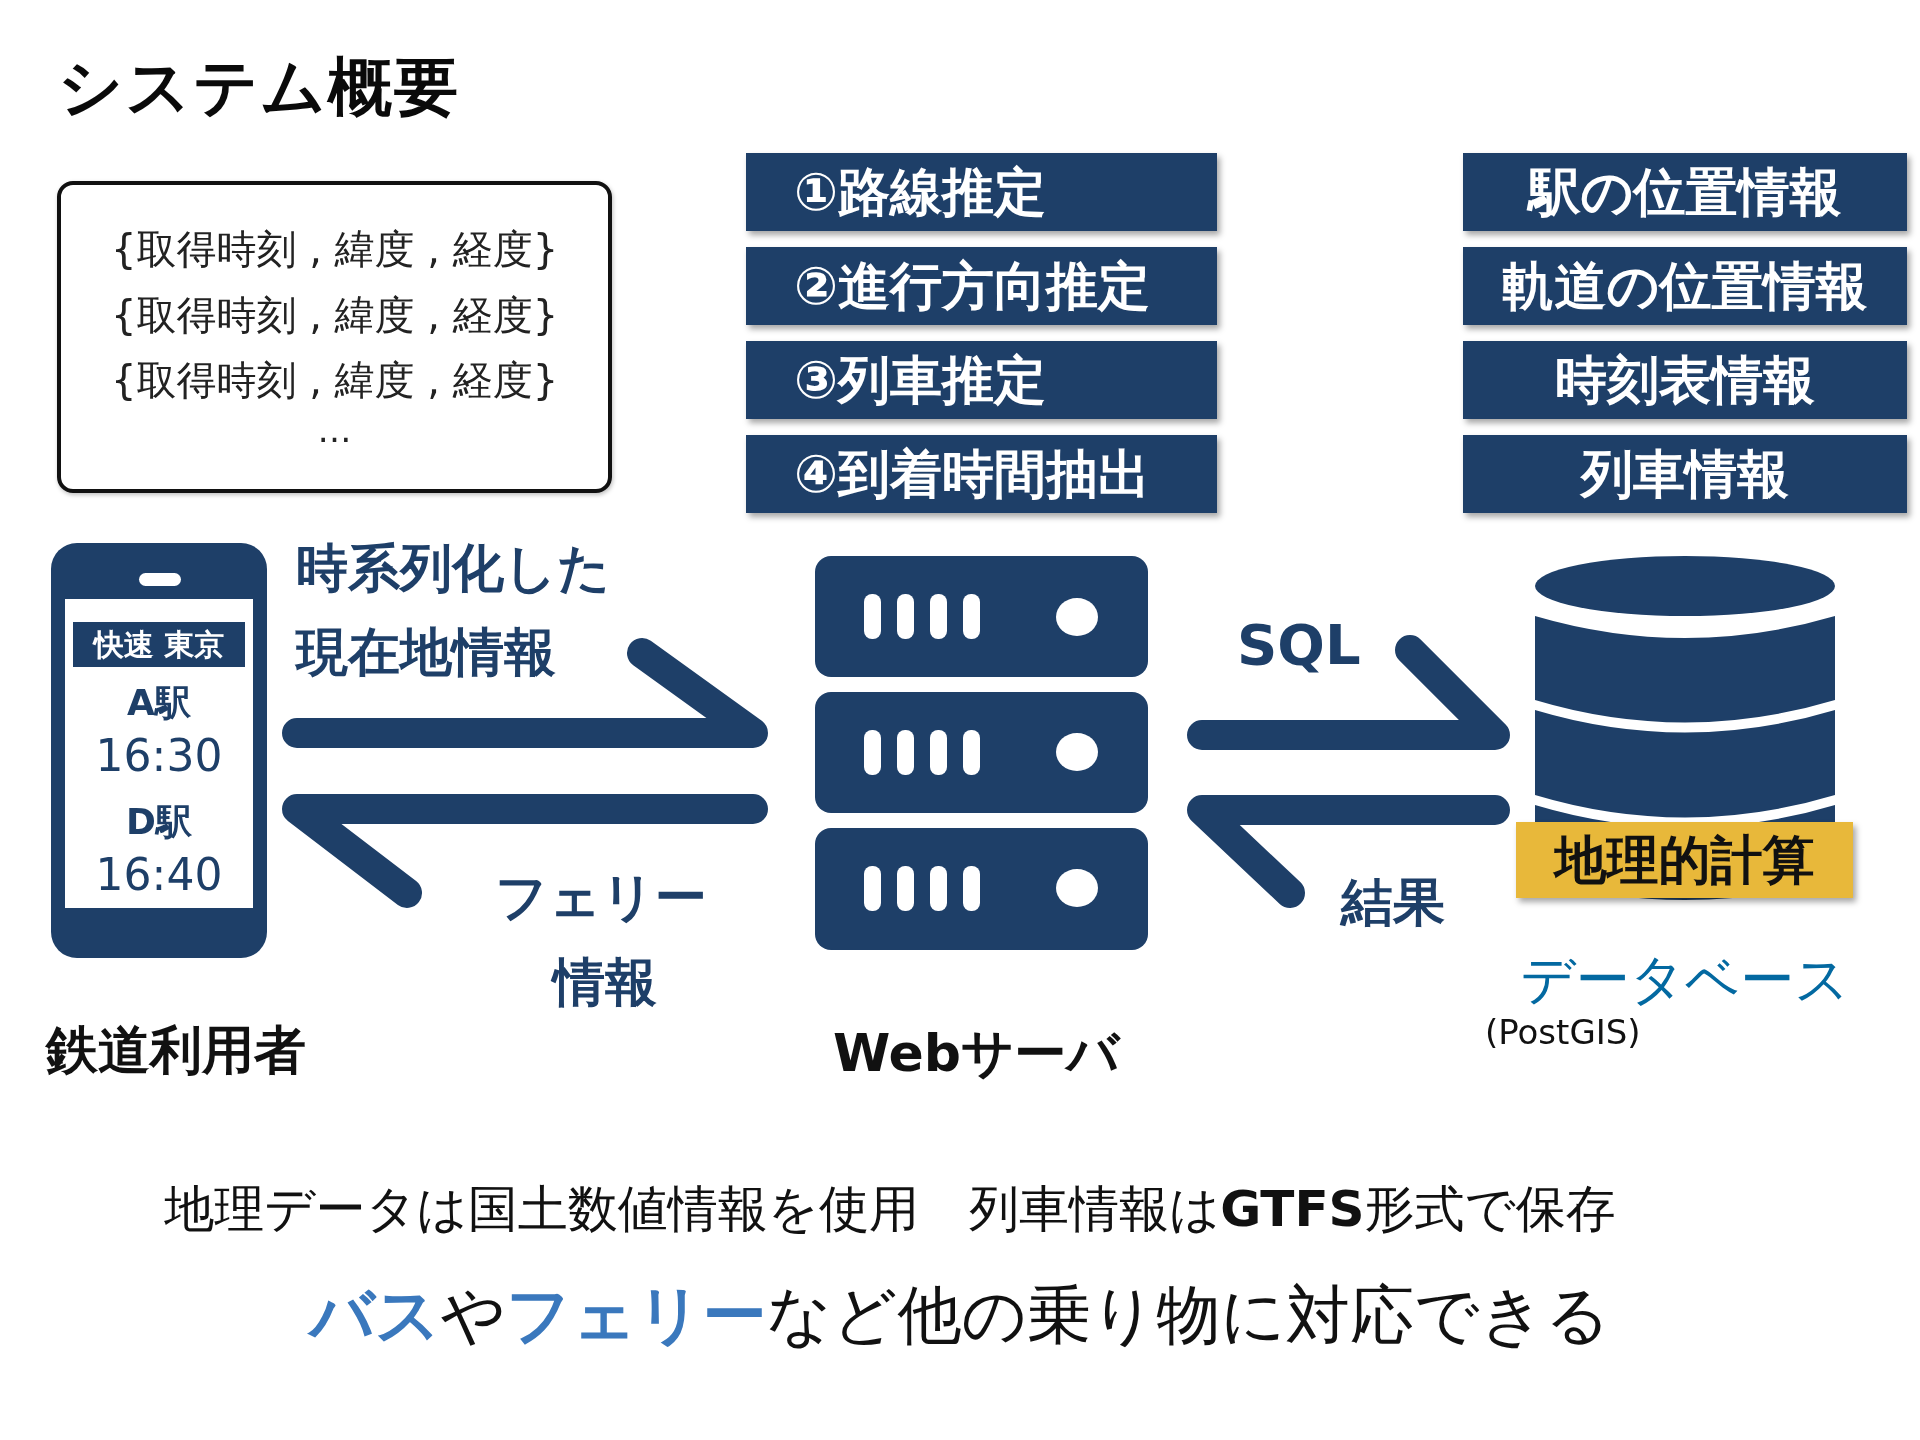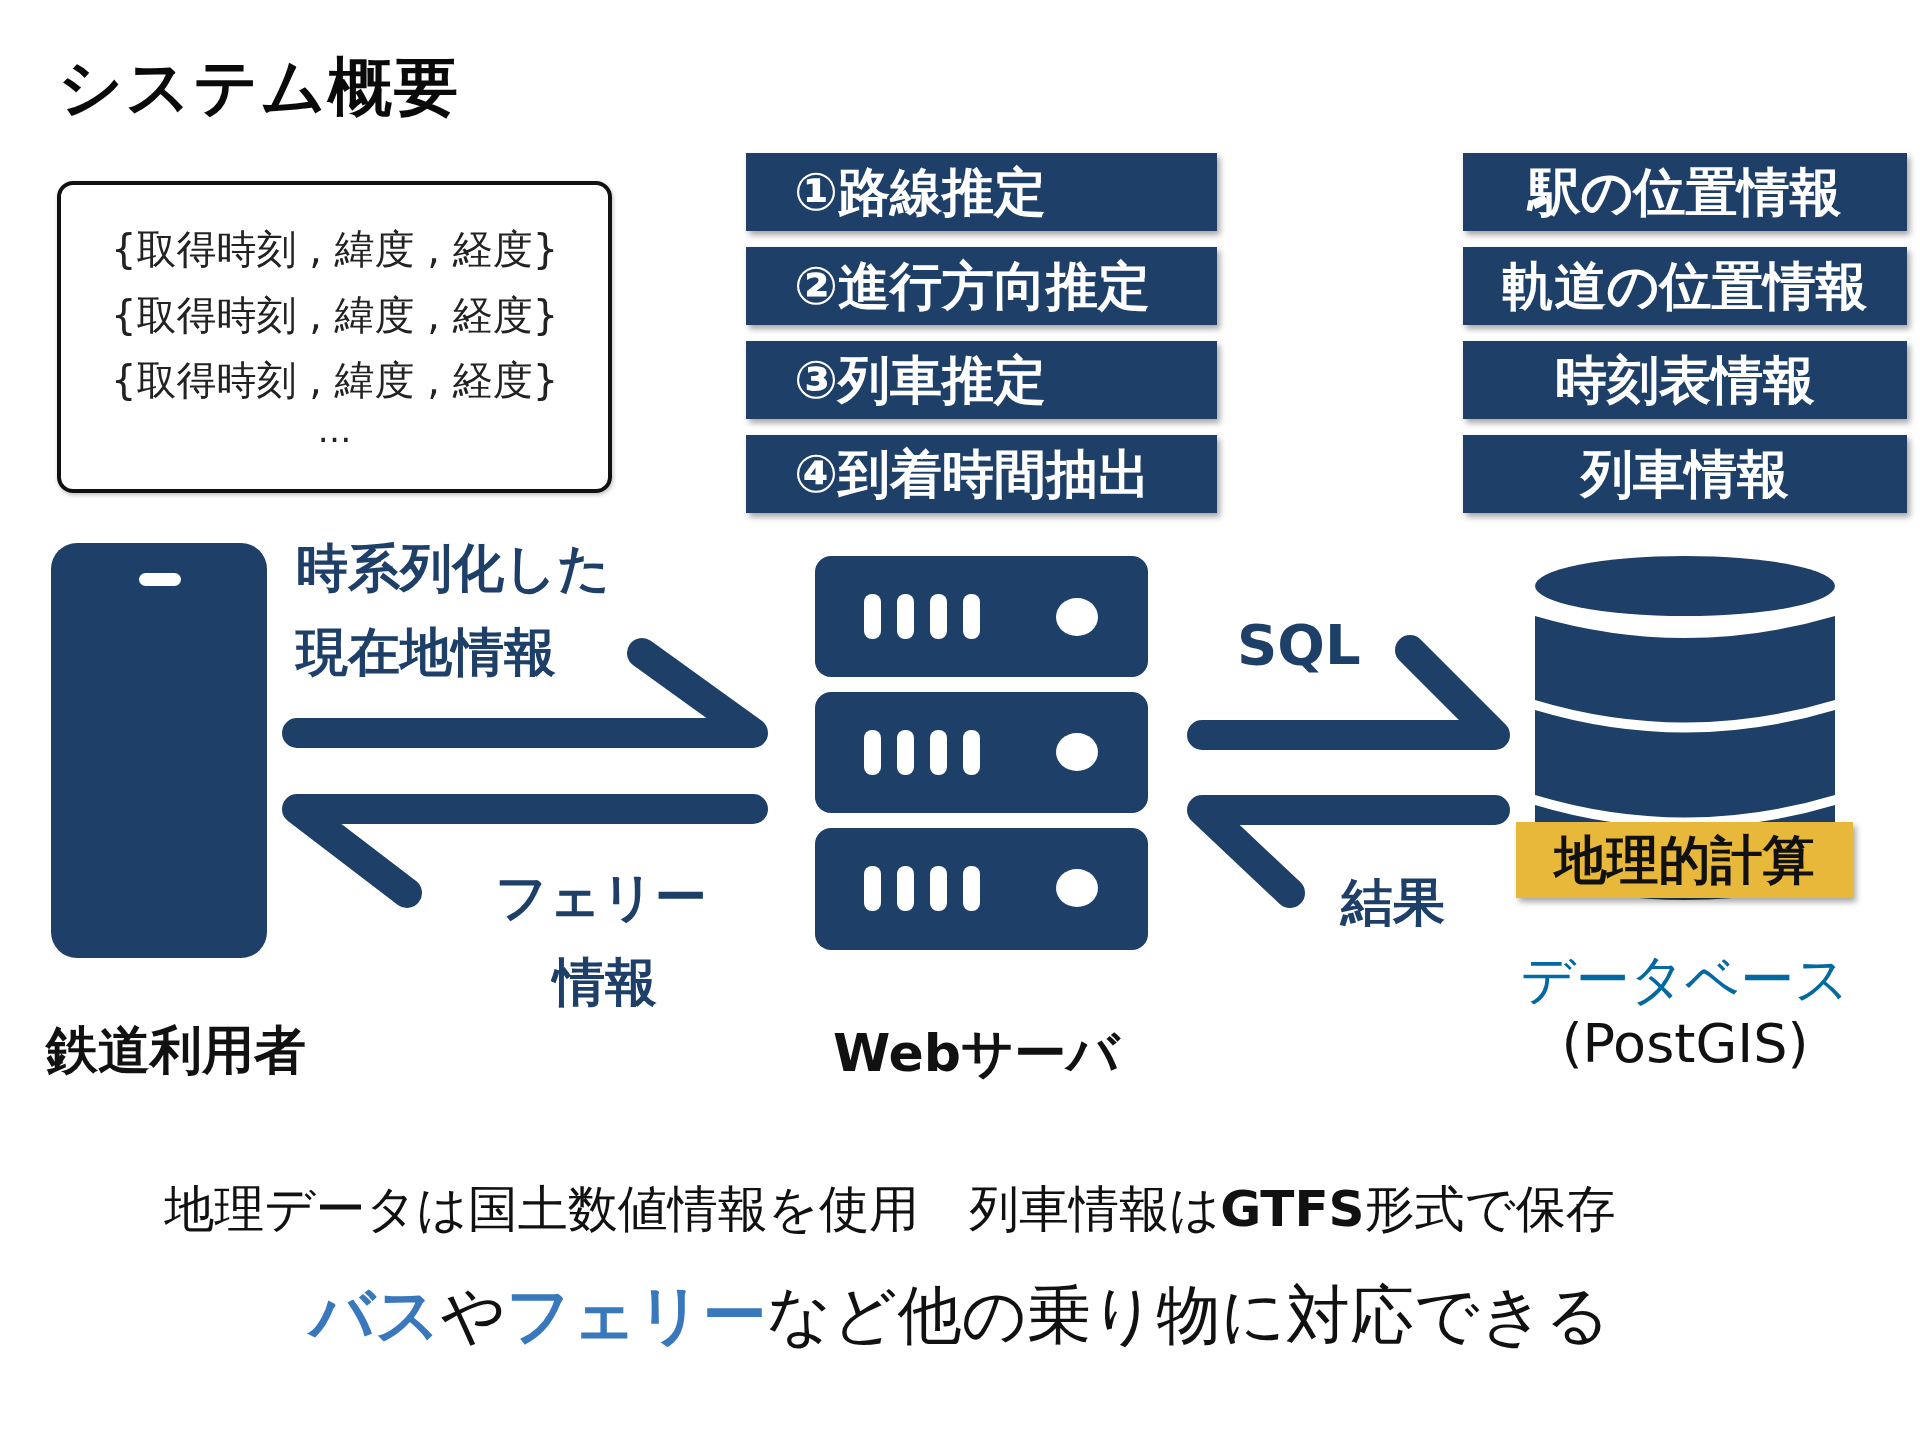"快速 東京" div.screen { html: none -> <div> <div>快速 東京</div> <div>A駅</div> <div>16:30</div> <div>D駅</div> <div>16:40</div> </div> }
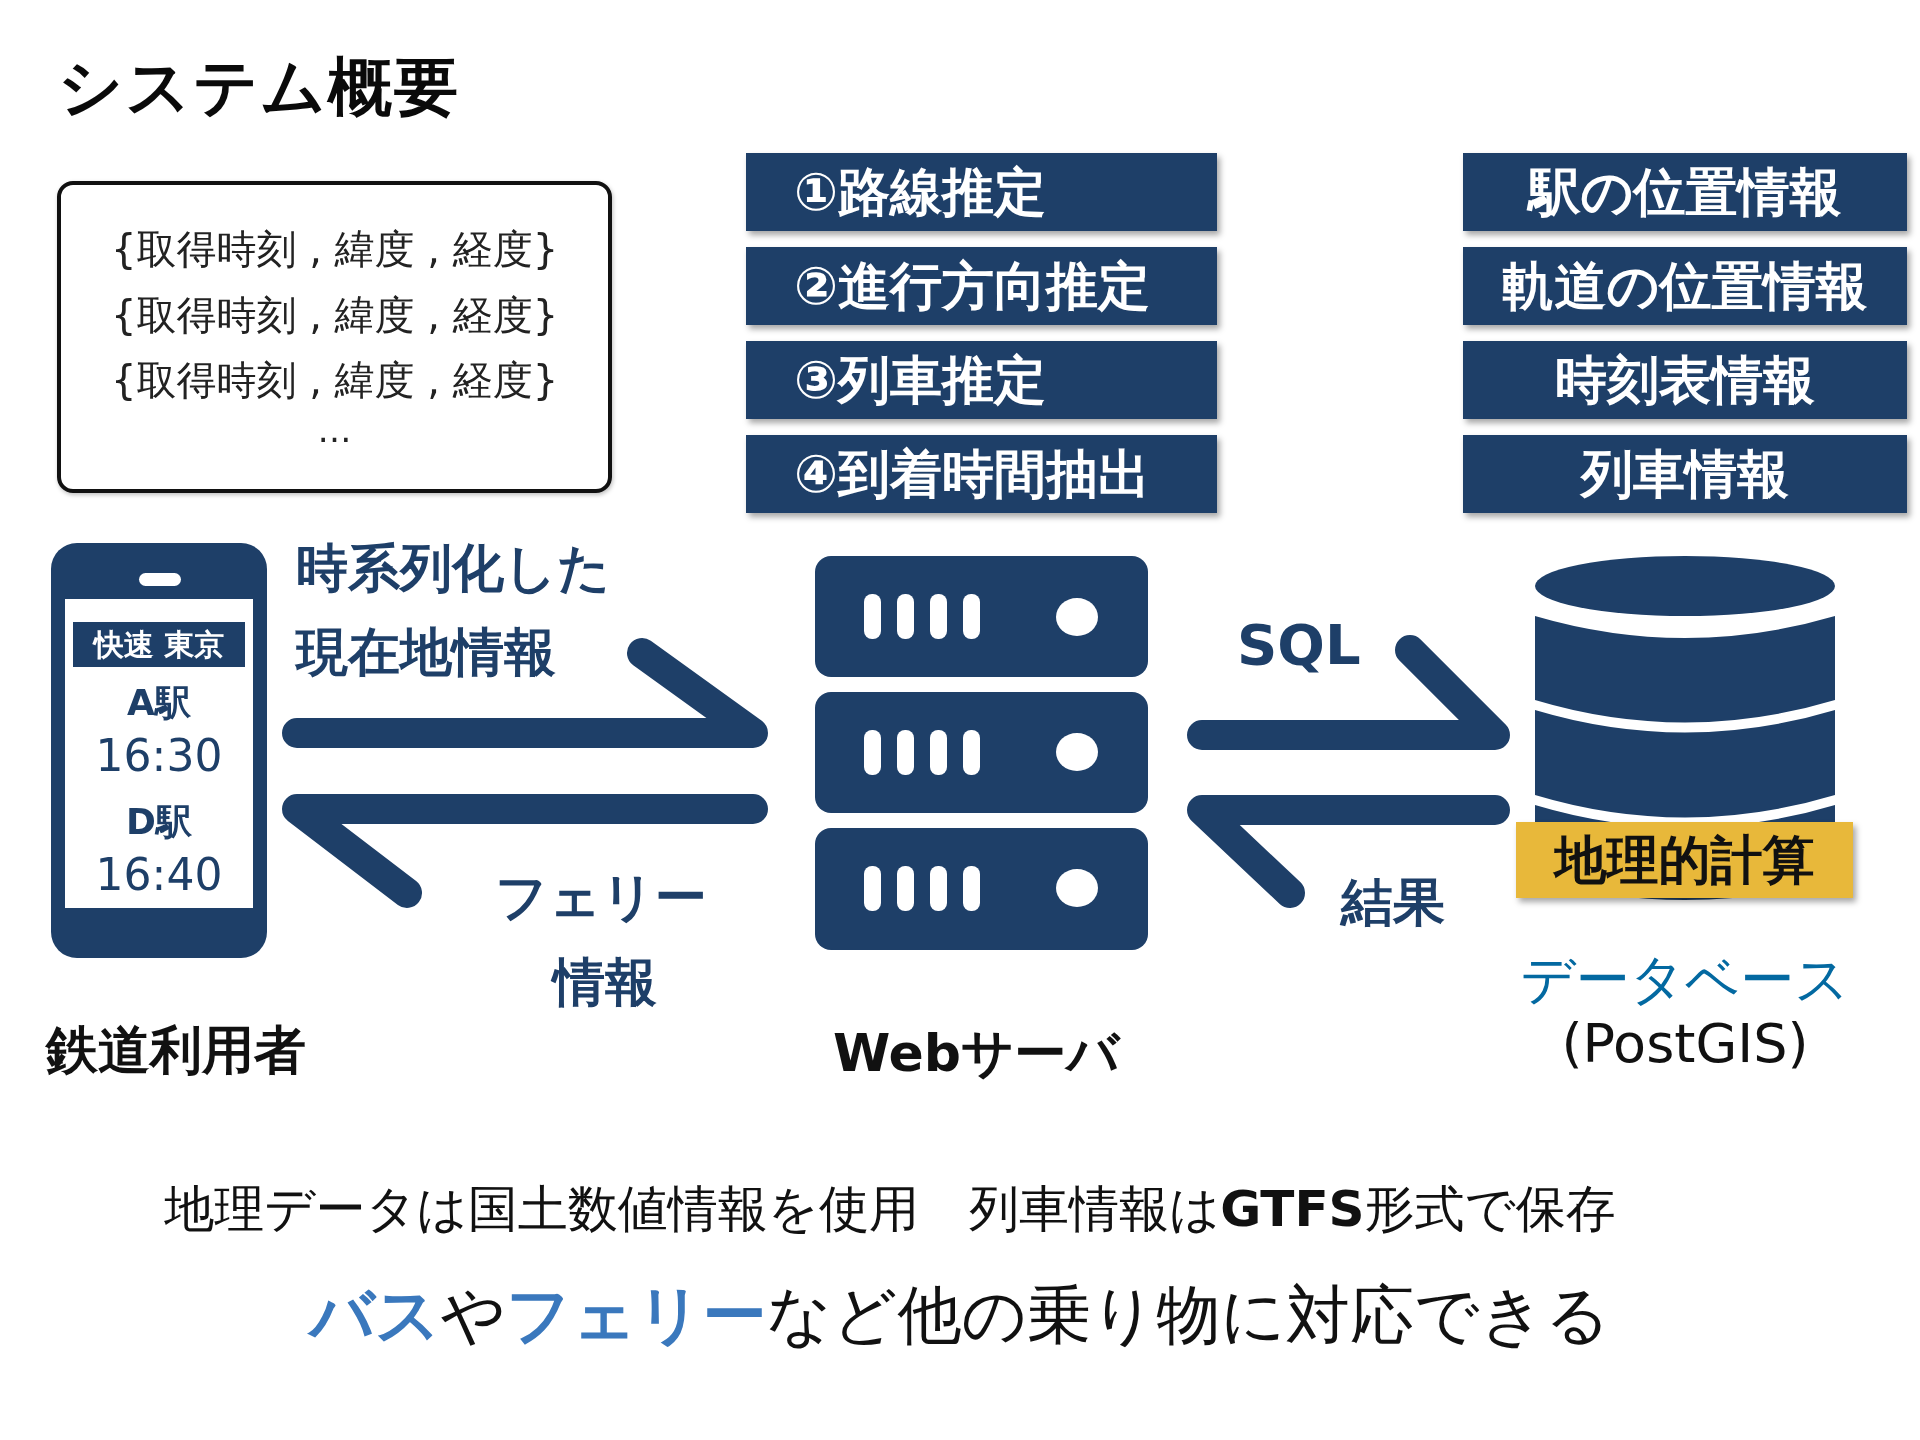"(PostGIS)" div.abs { font-size: 54px -> 34px; text-align: center -> none }
